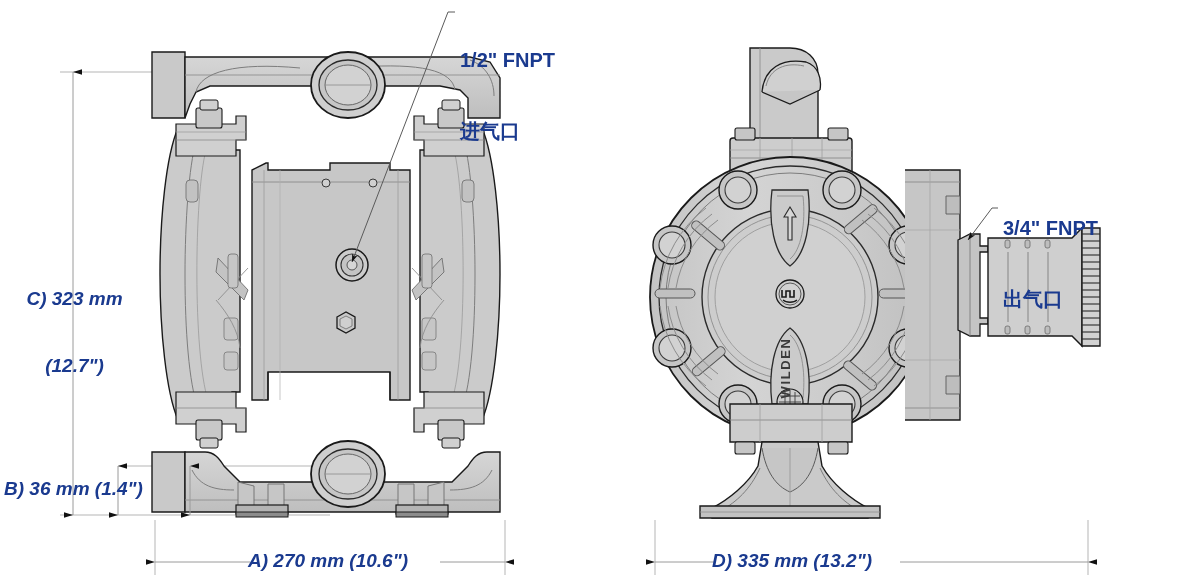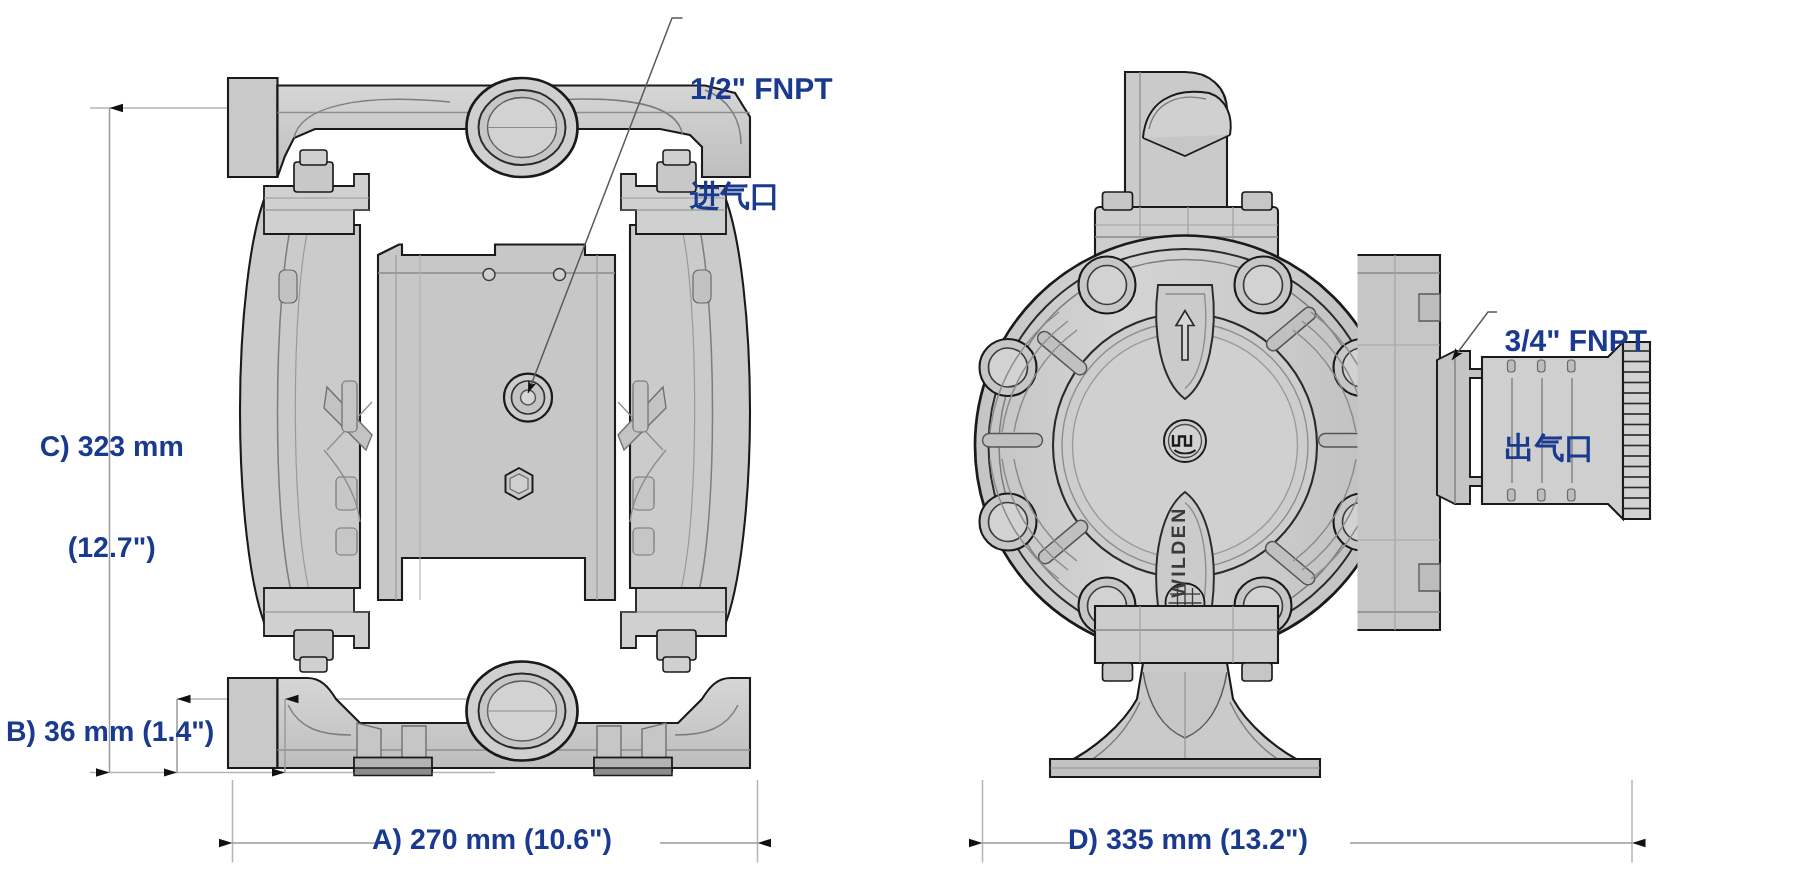"C) 323 mm" .lbl.c1 { font-style: none -> italic }
